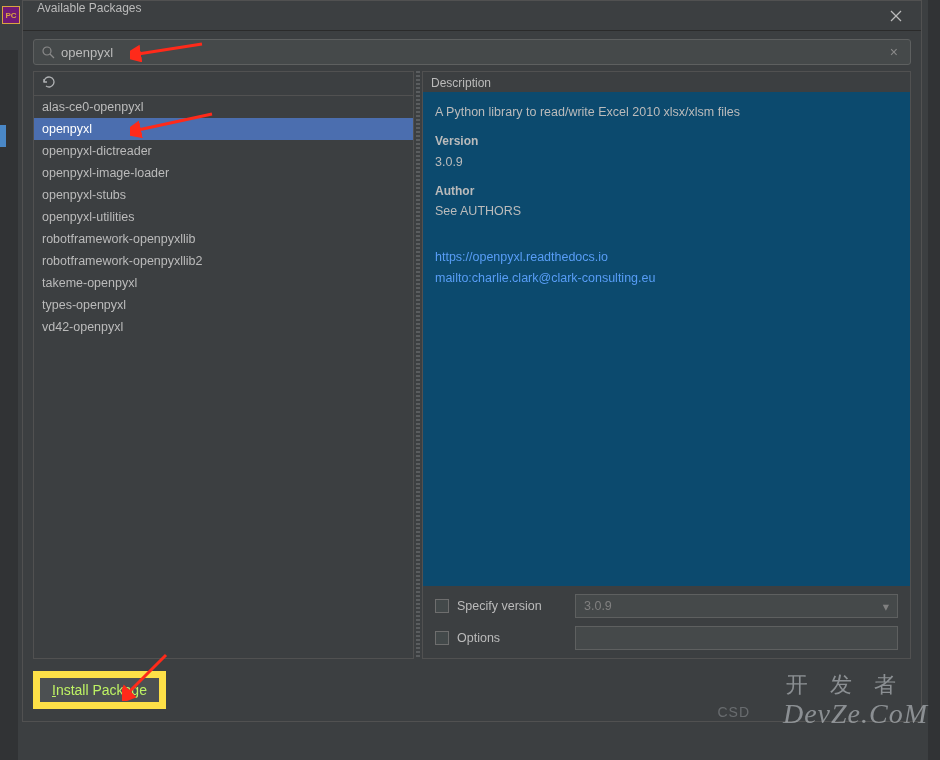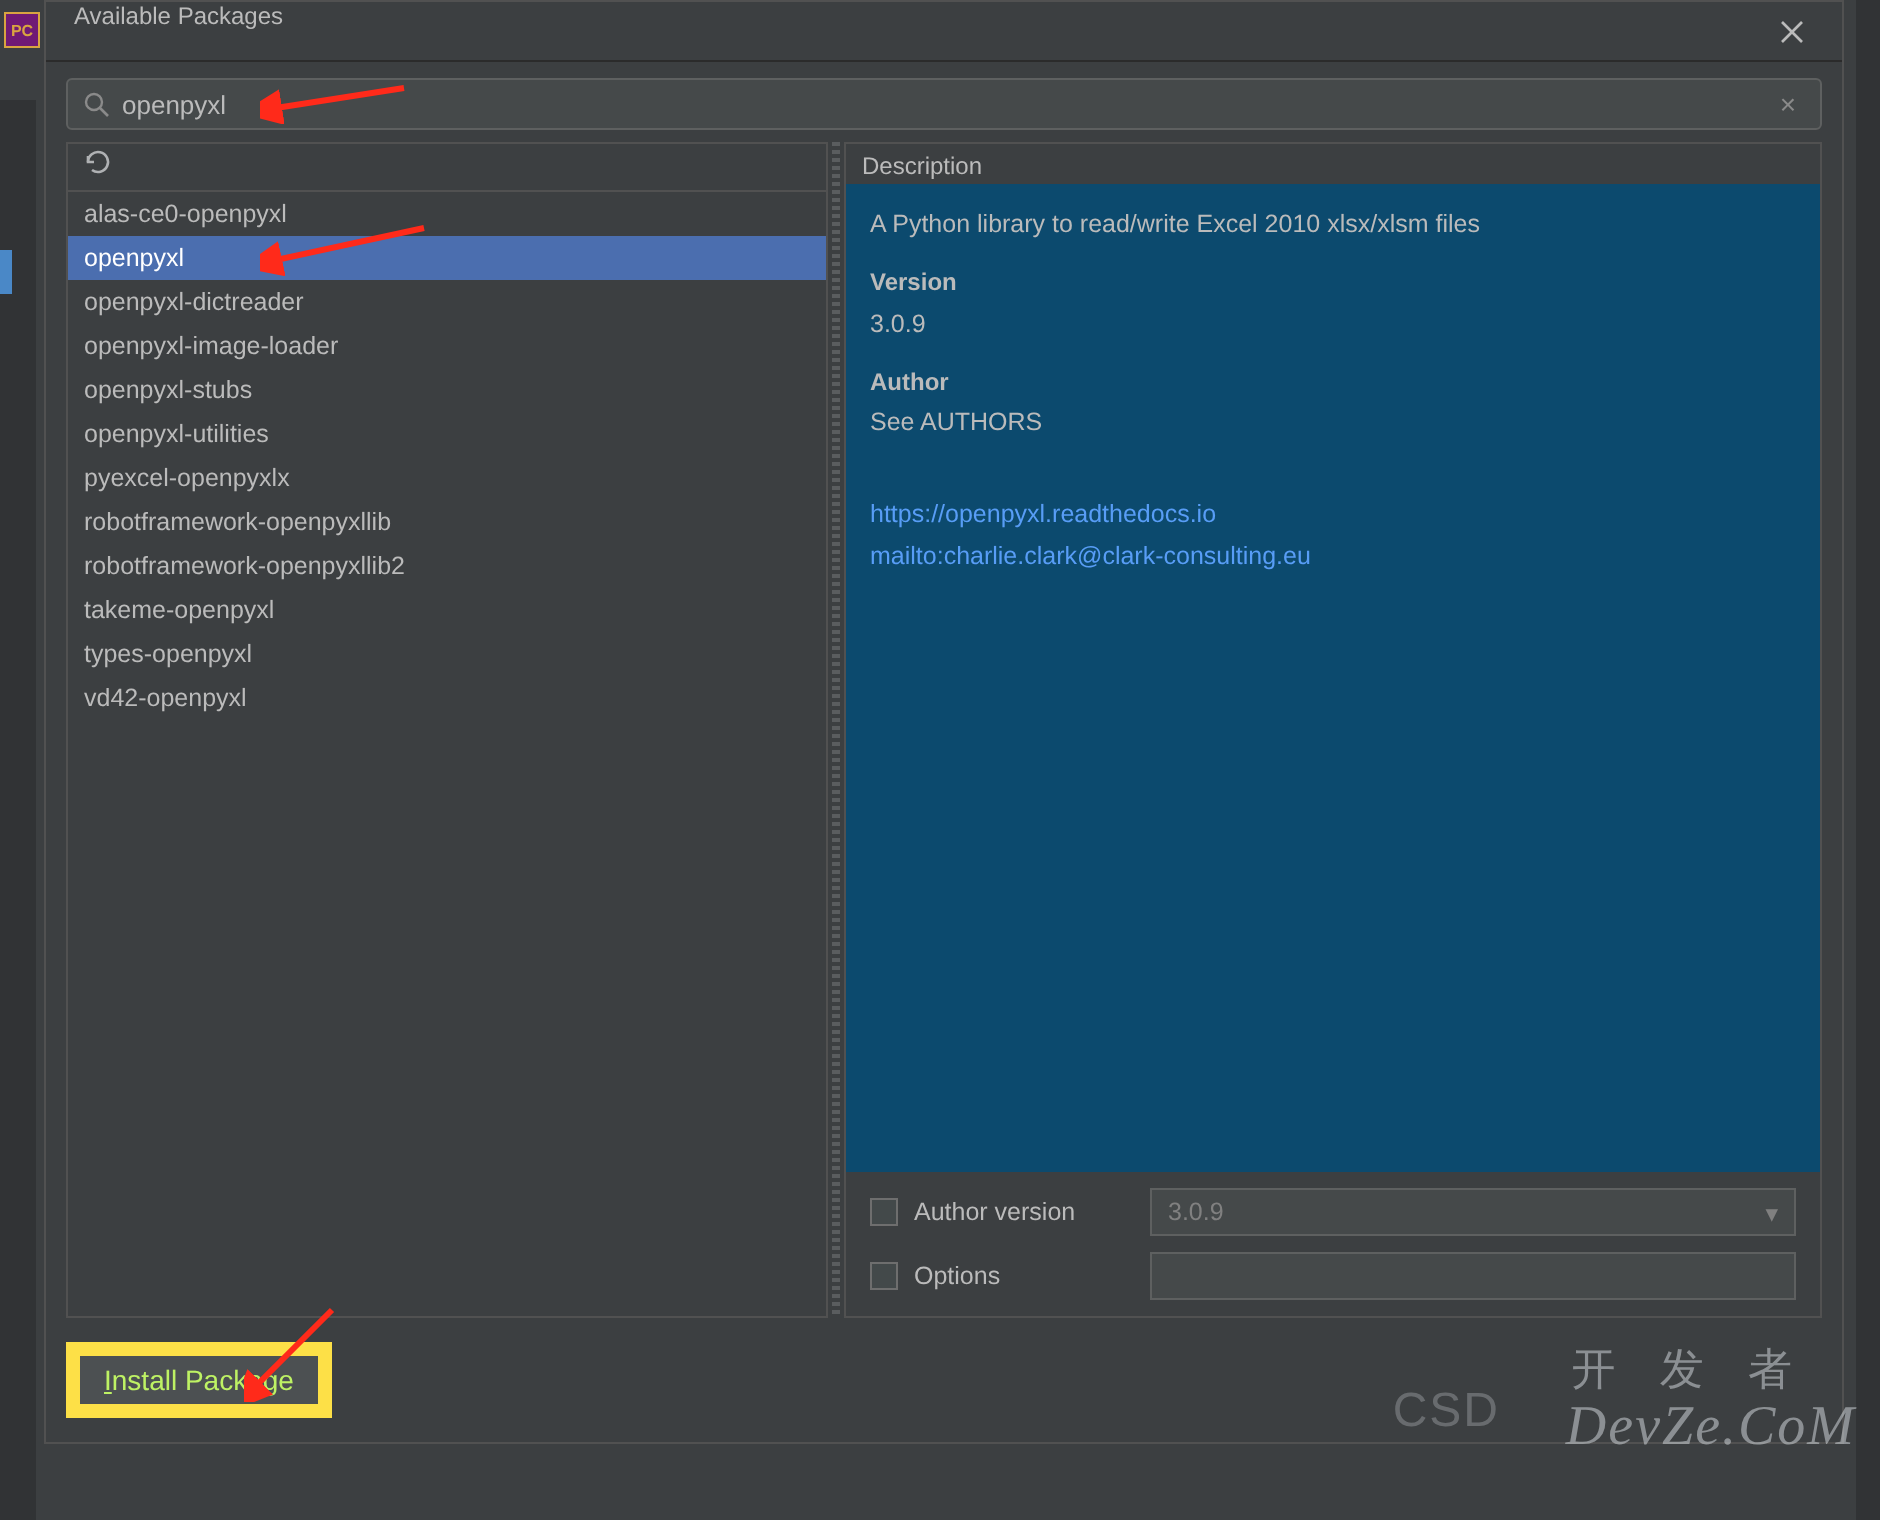"pyexcel-openpyxlx" div.package-item { html: <div>pyexcel-openpyxlx</div> -> none }
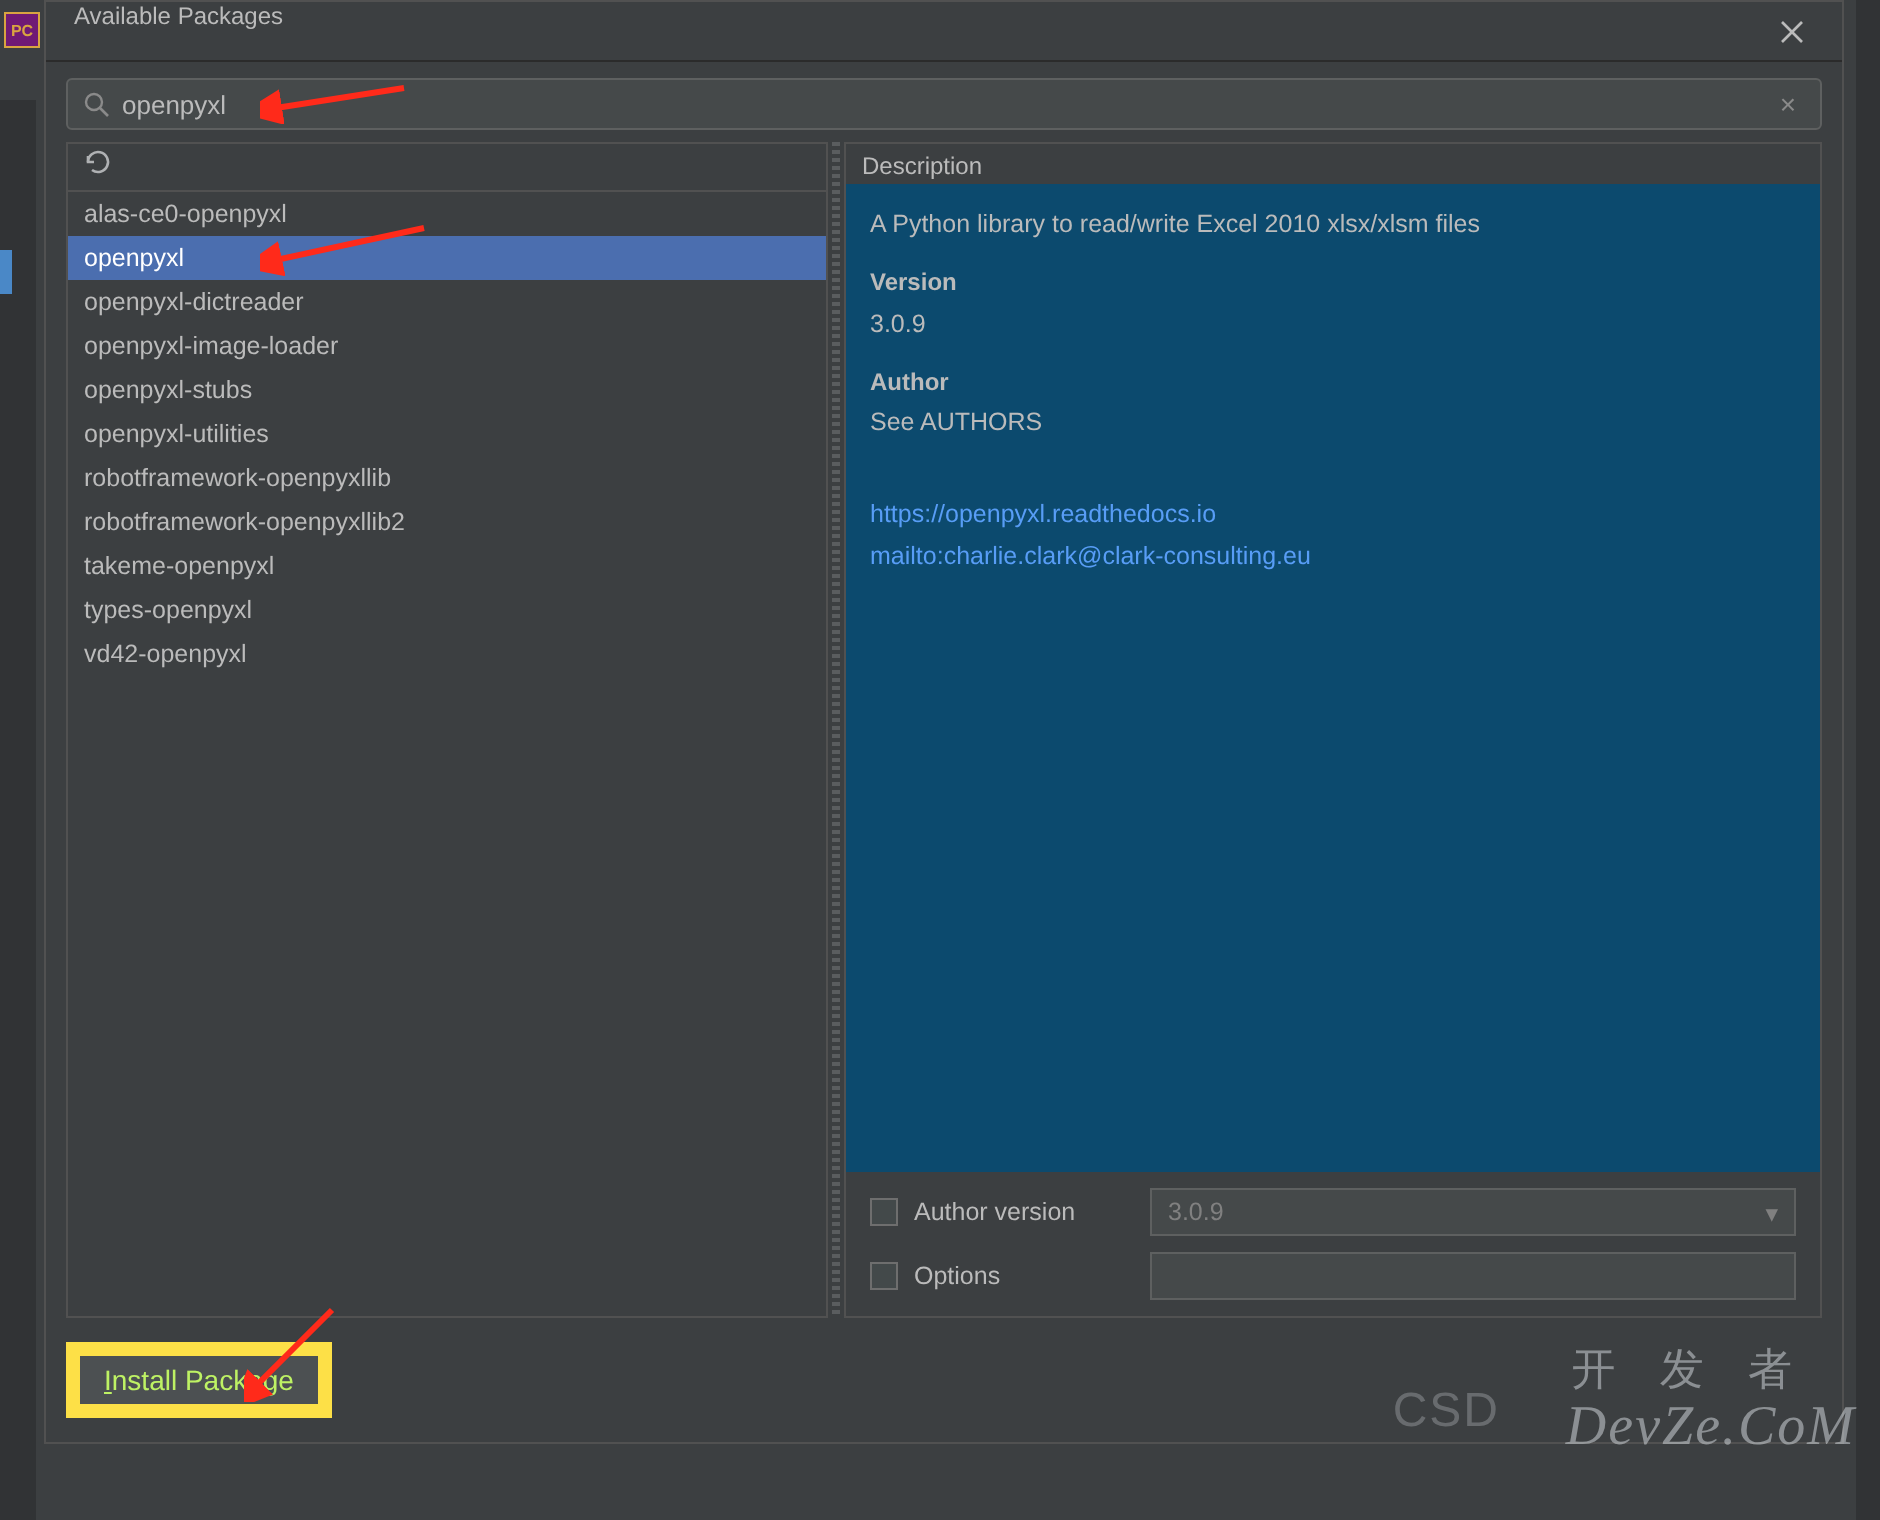"Author version" span.option-label { text: Author -> Specify }
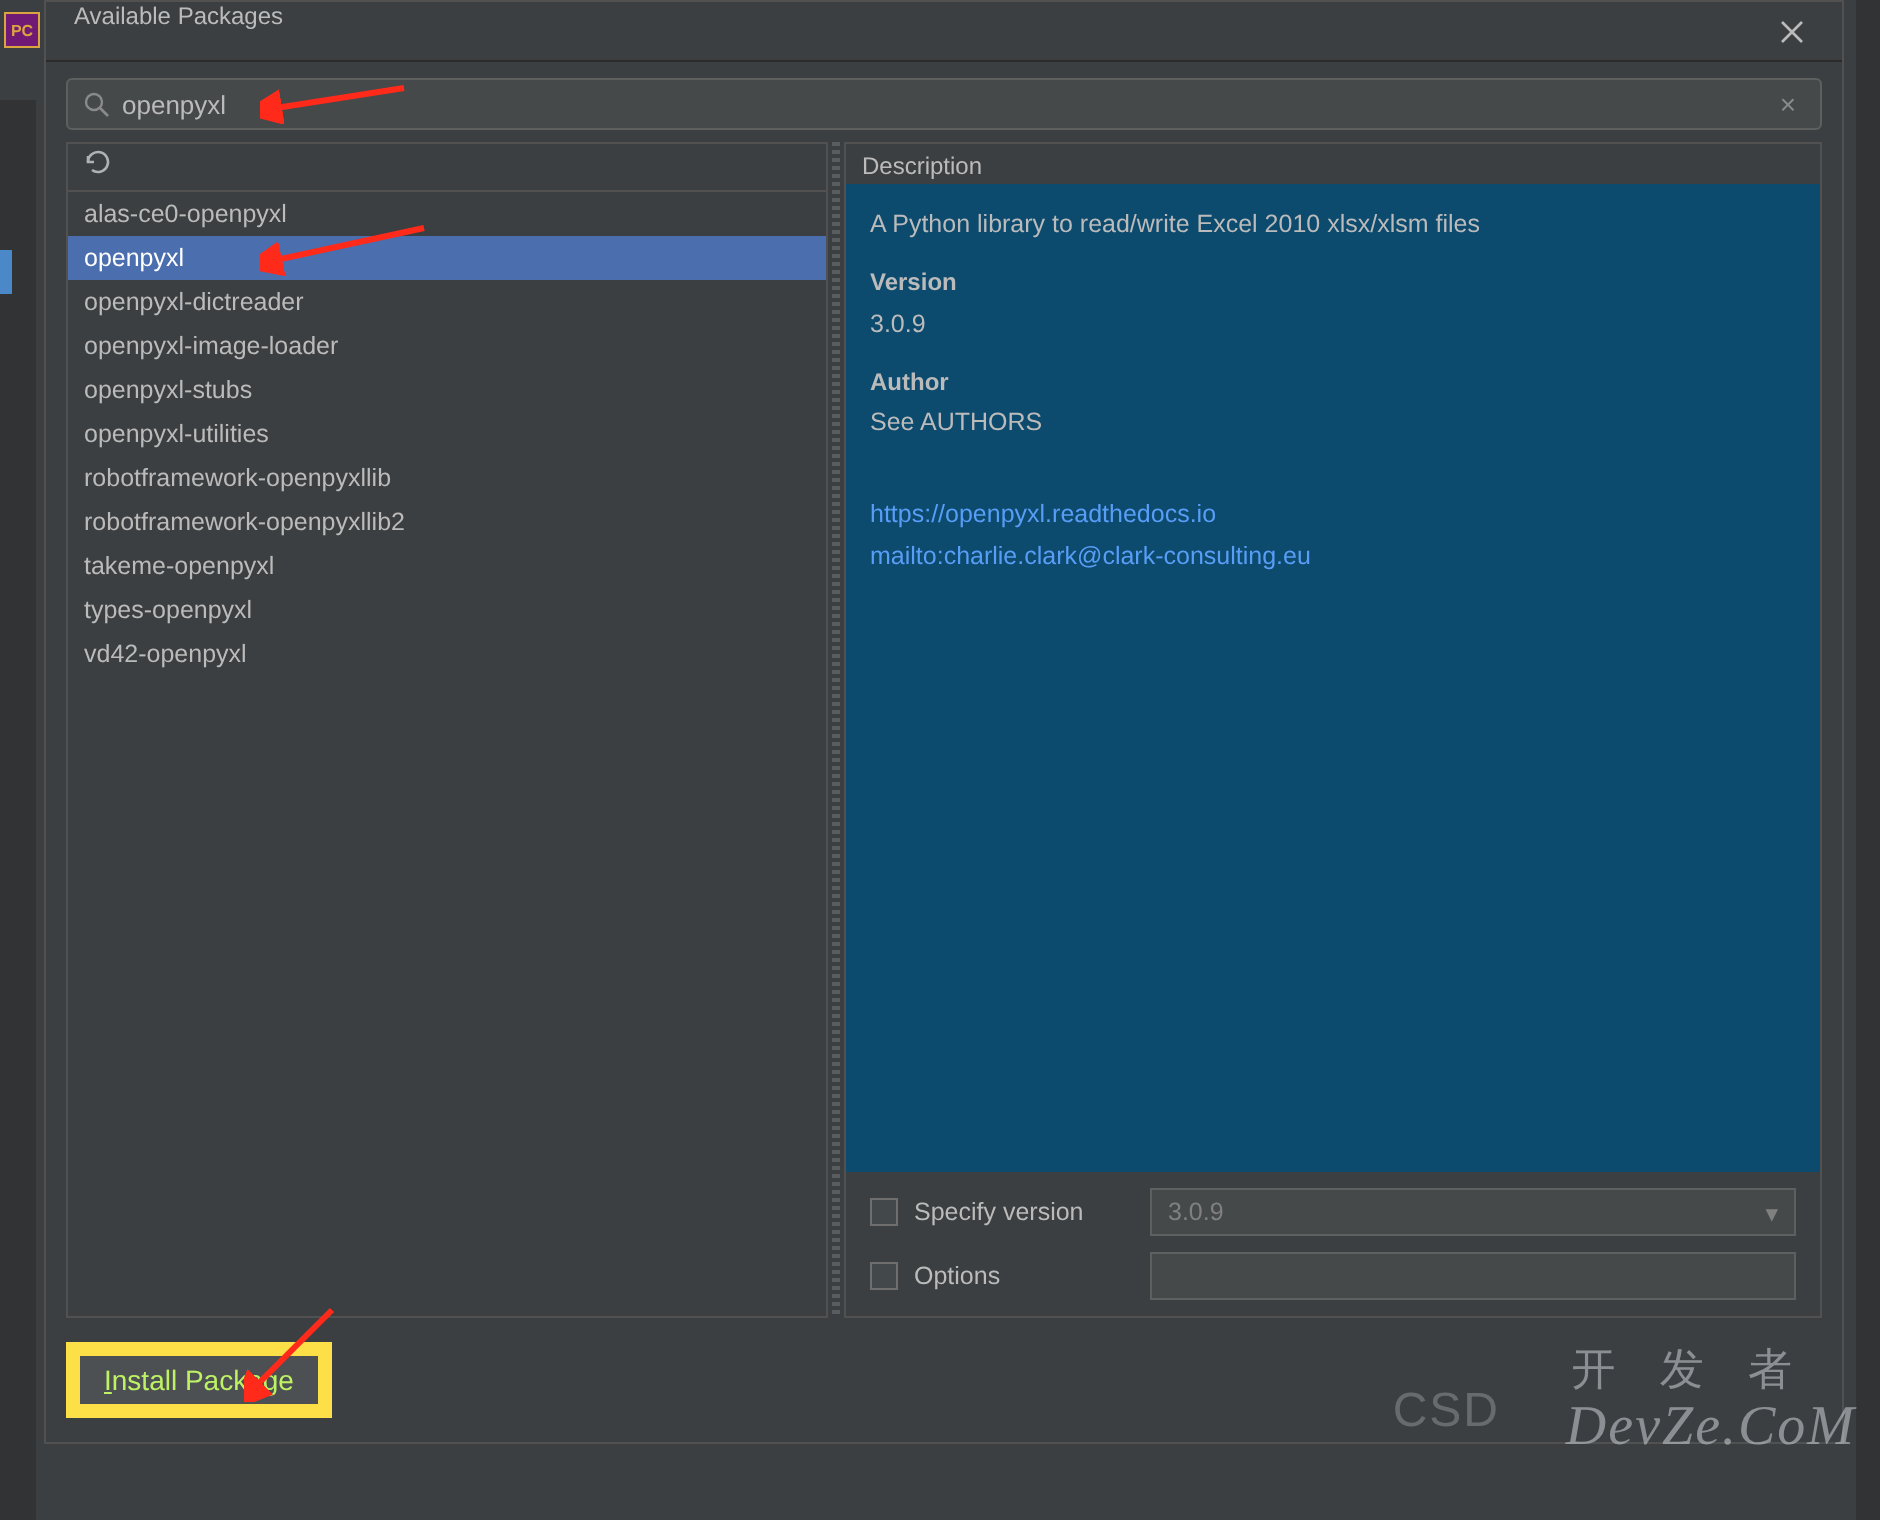"CSD" .watermark-csd { font-size: 24px -> 14px }
